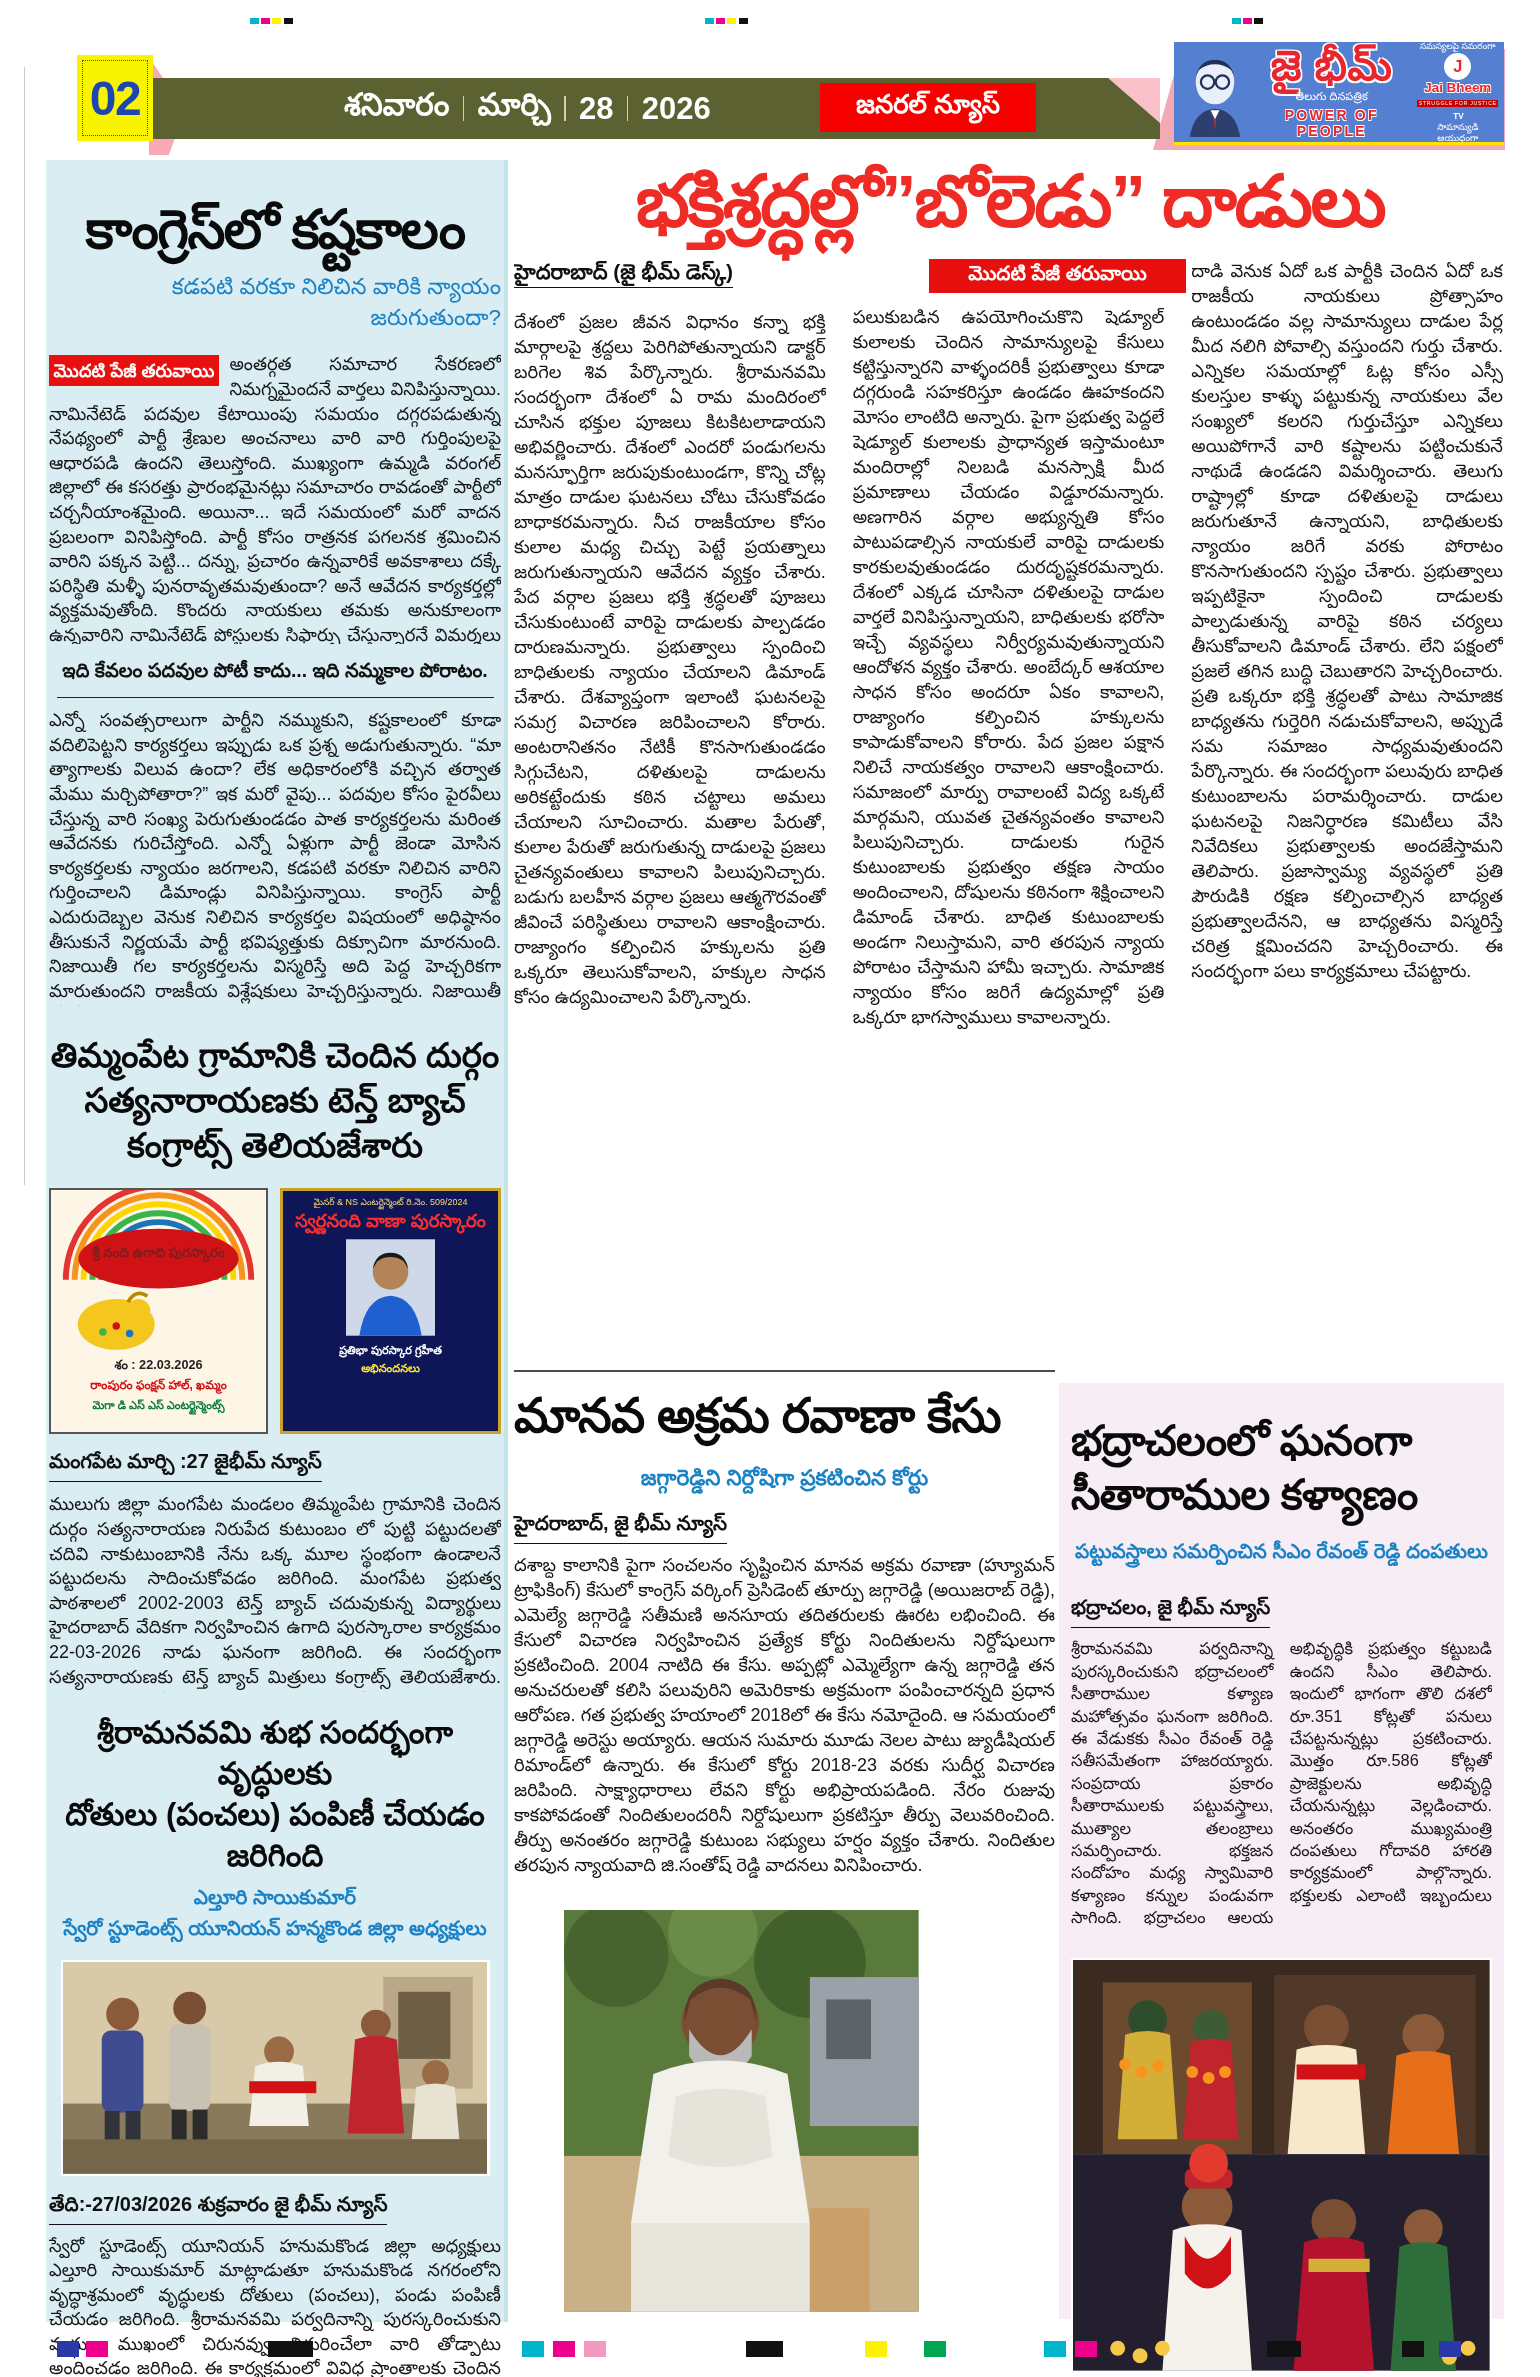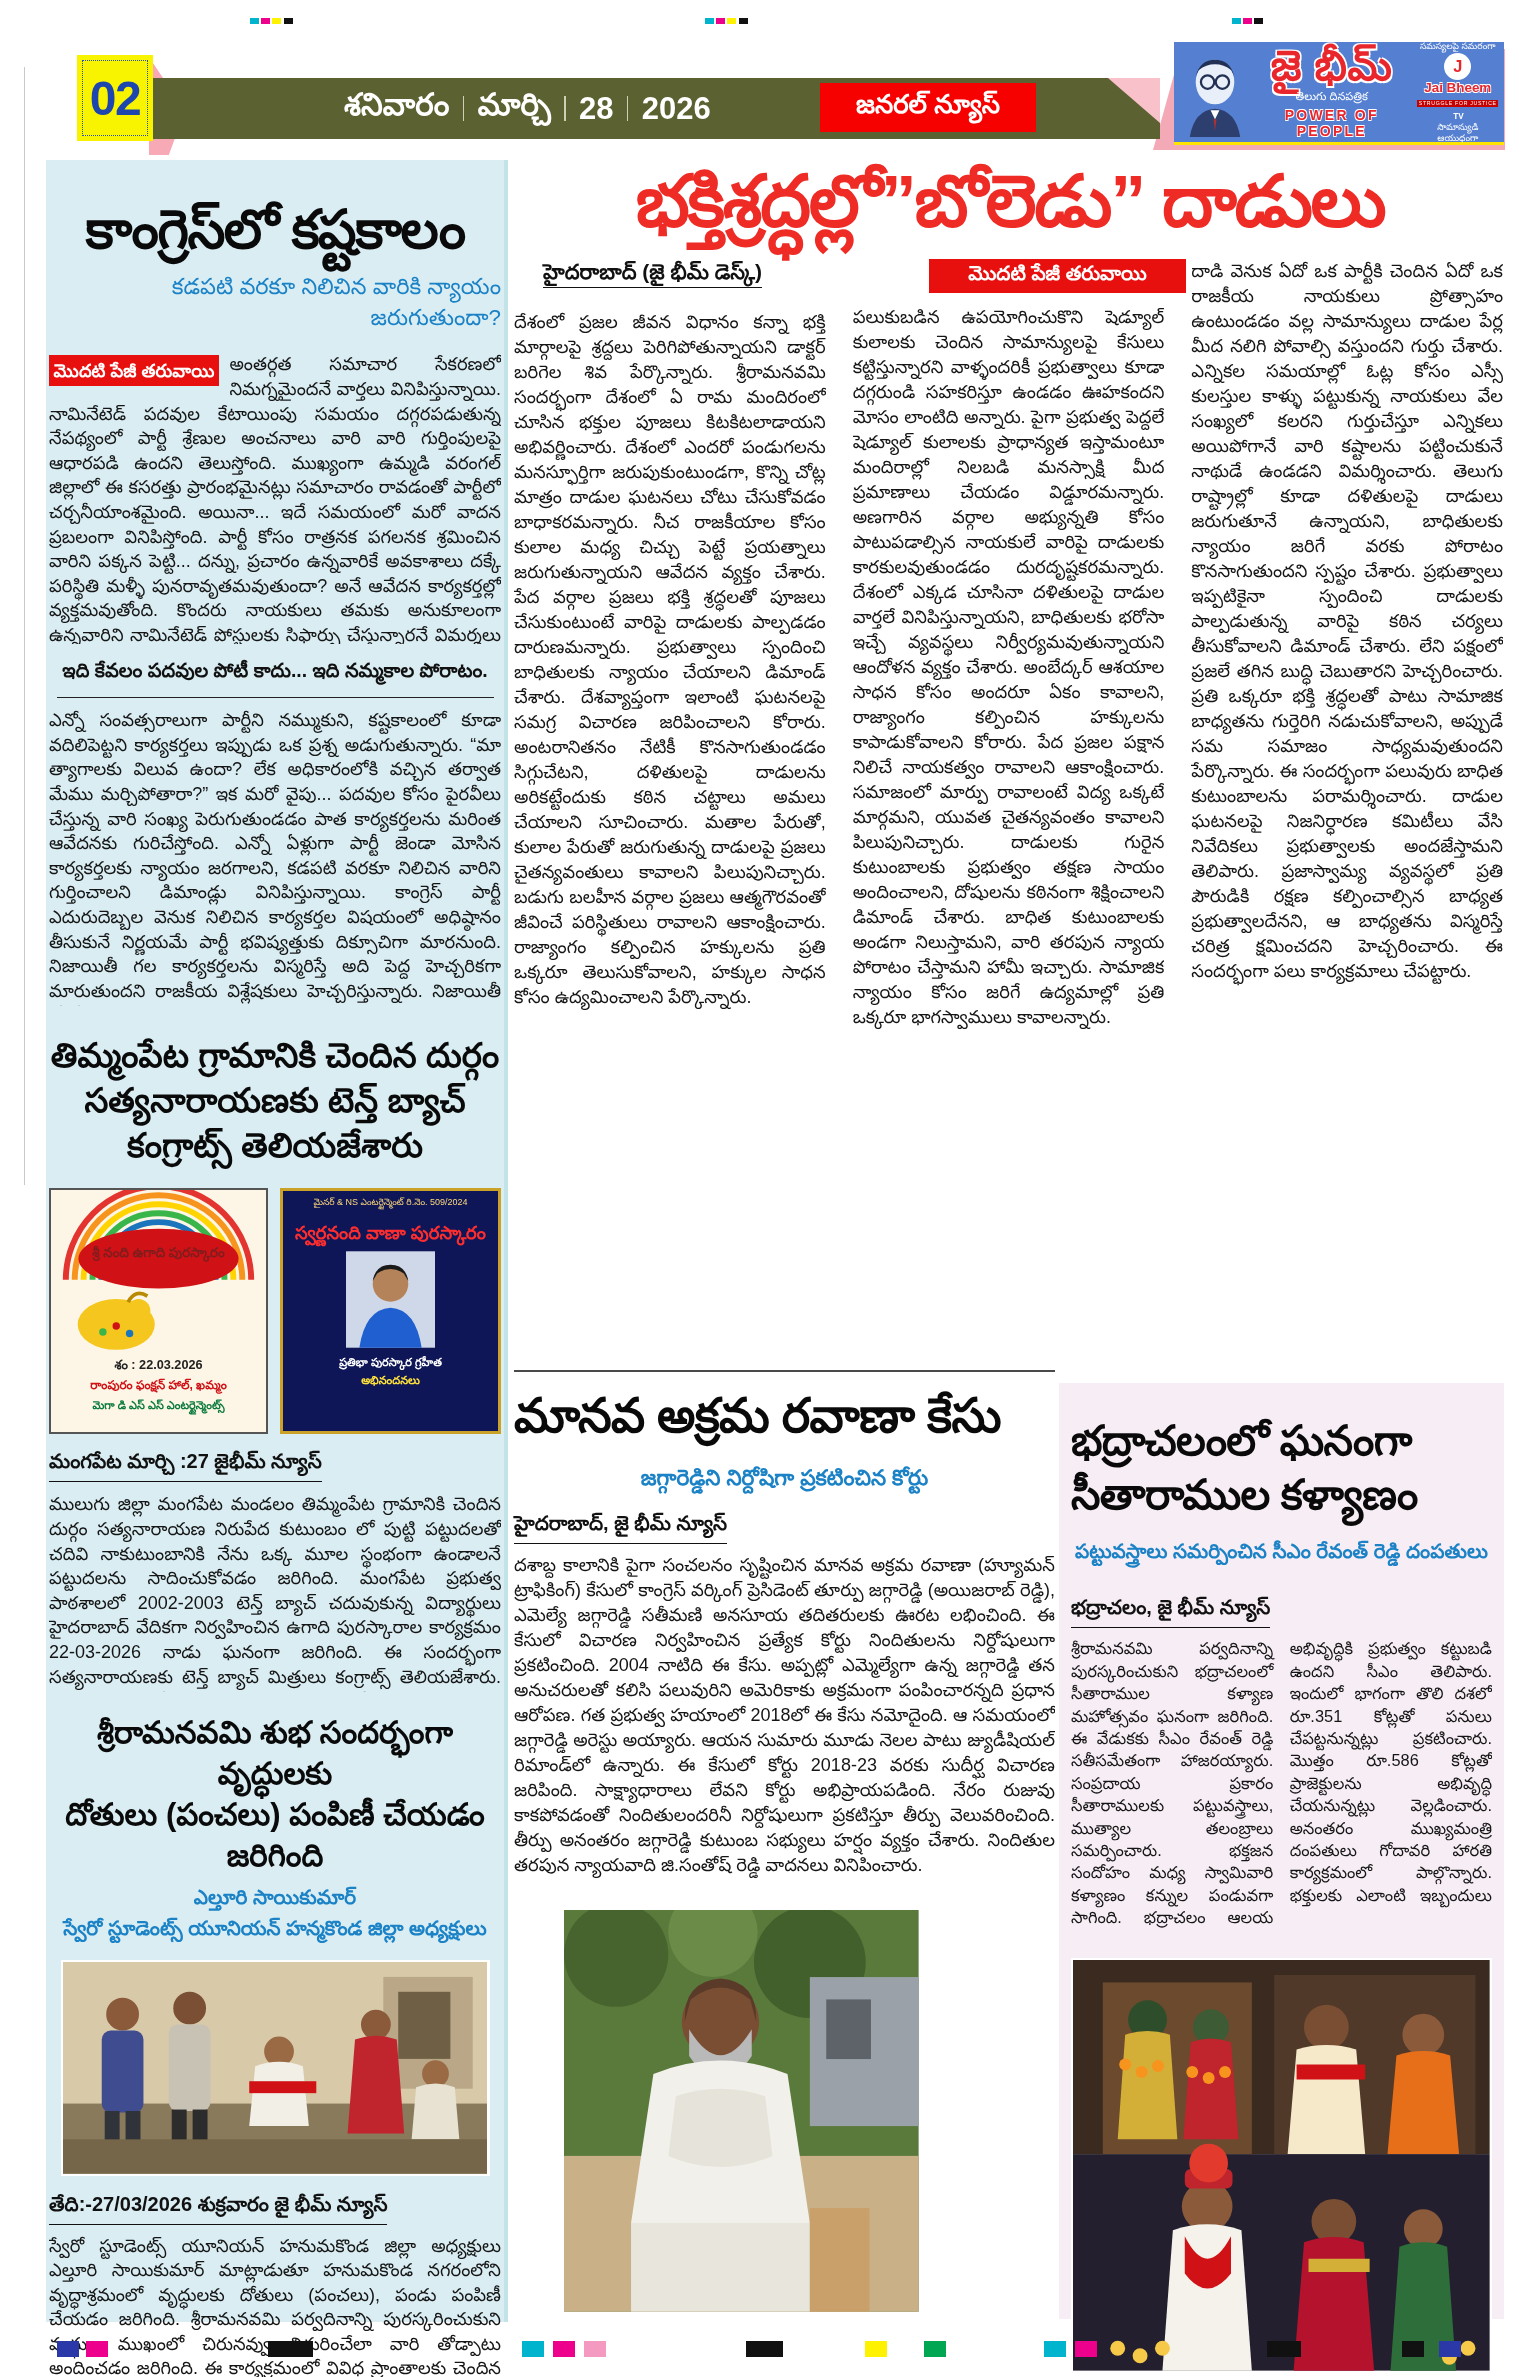"హైదరాబాద్ (జై భీమ్ డెస్క్)" .lead-col .dateline { margin-left: 29px -> none }
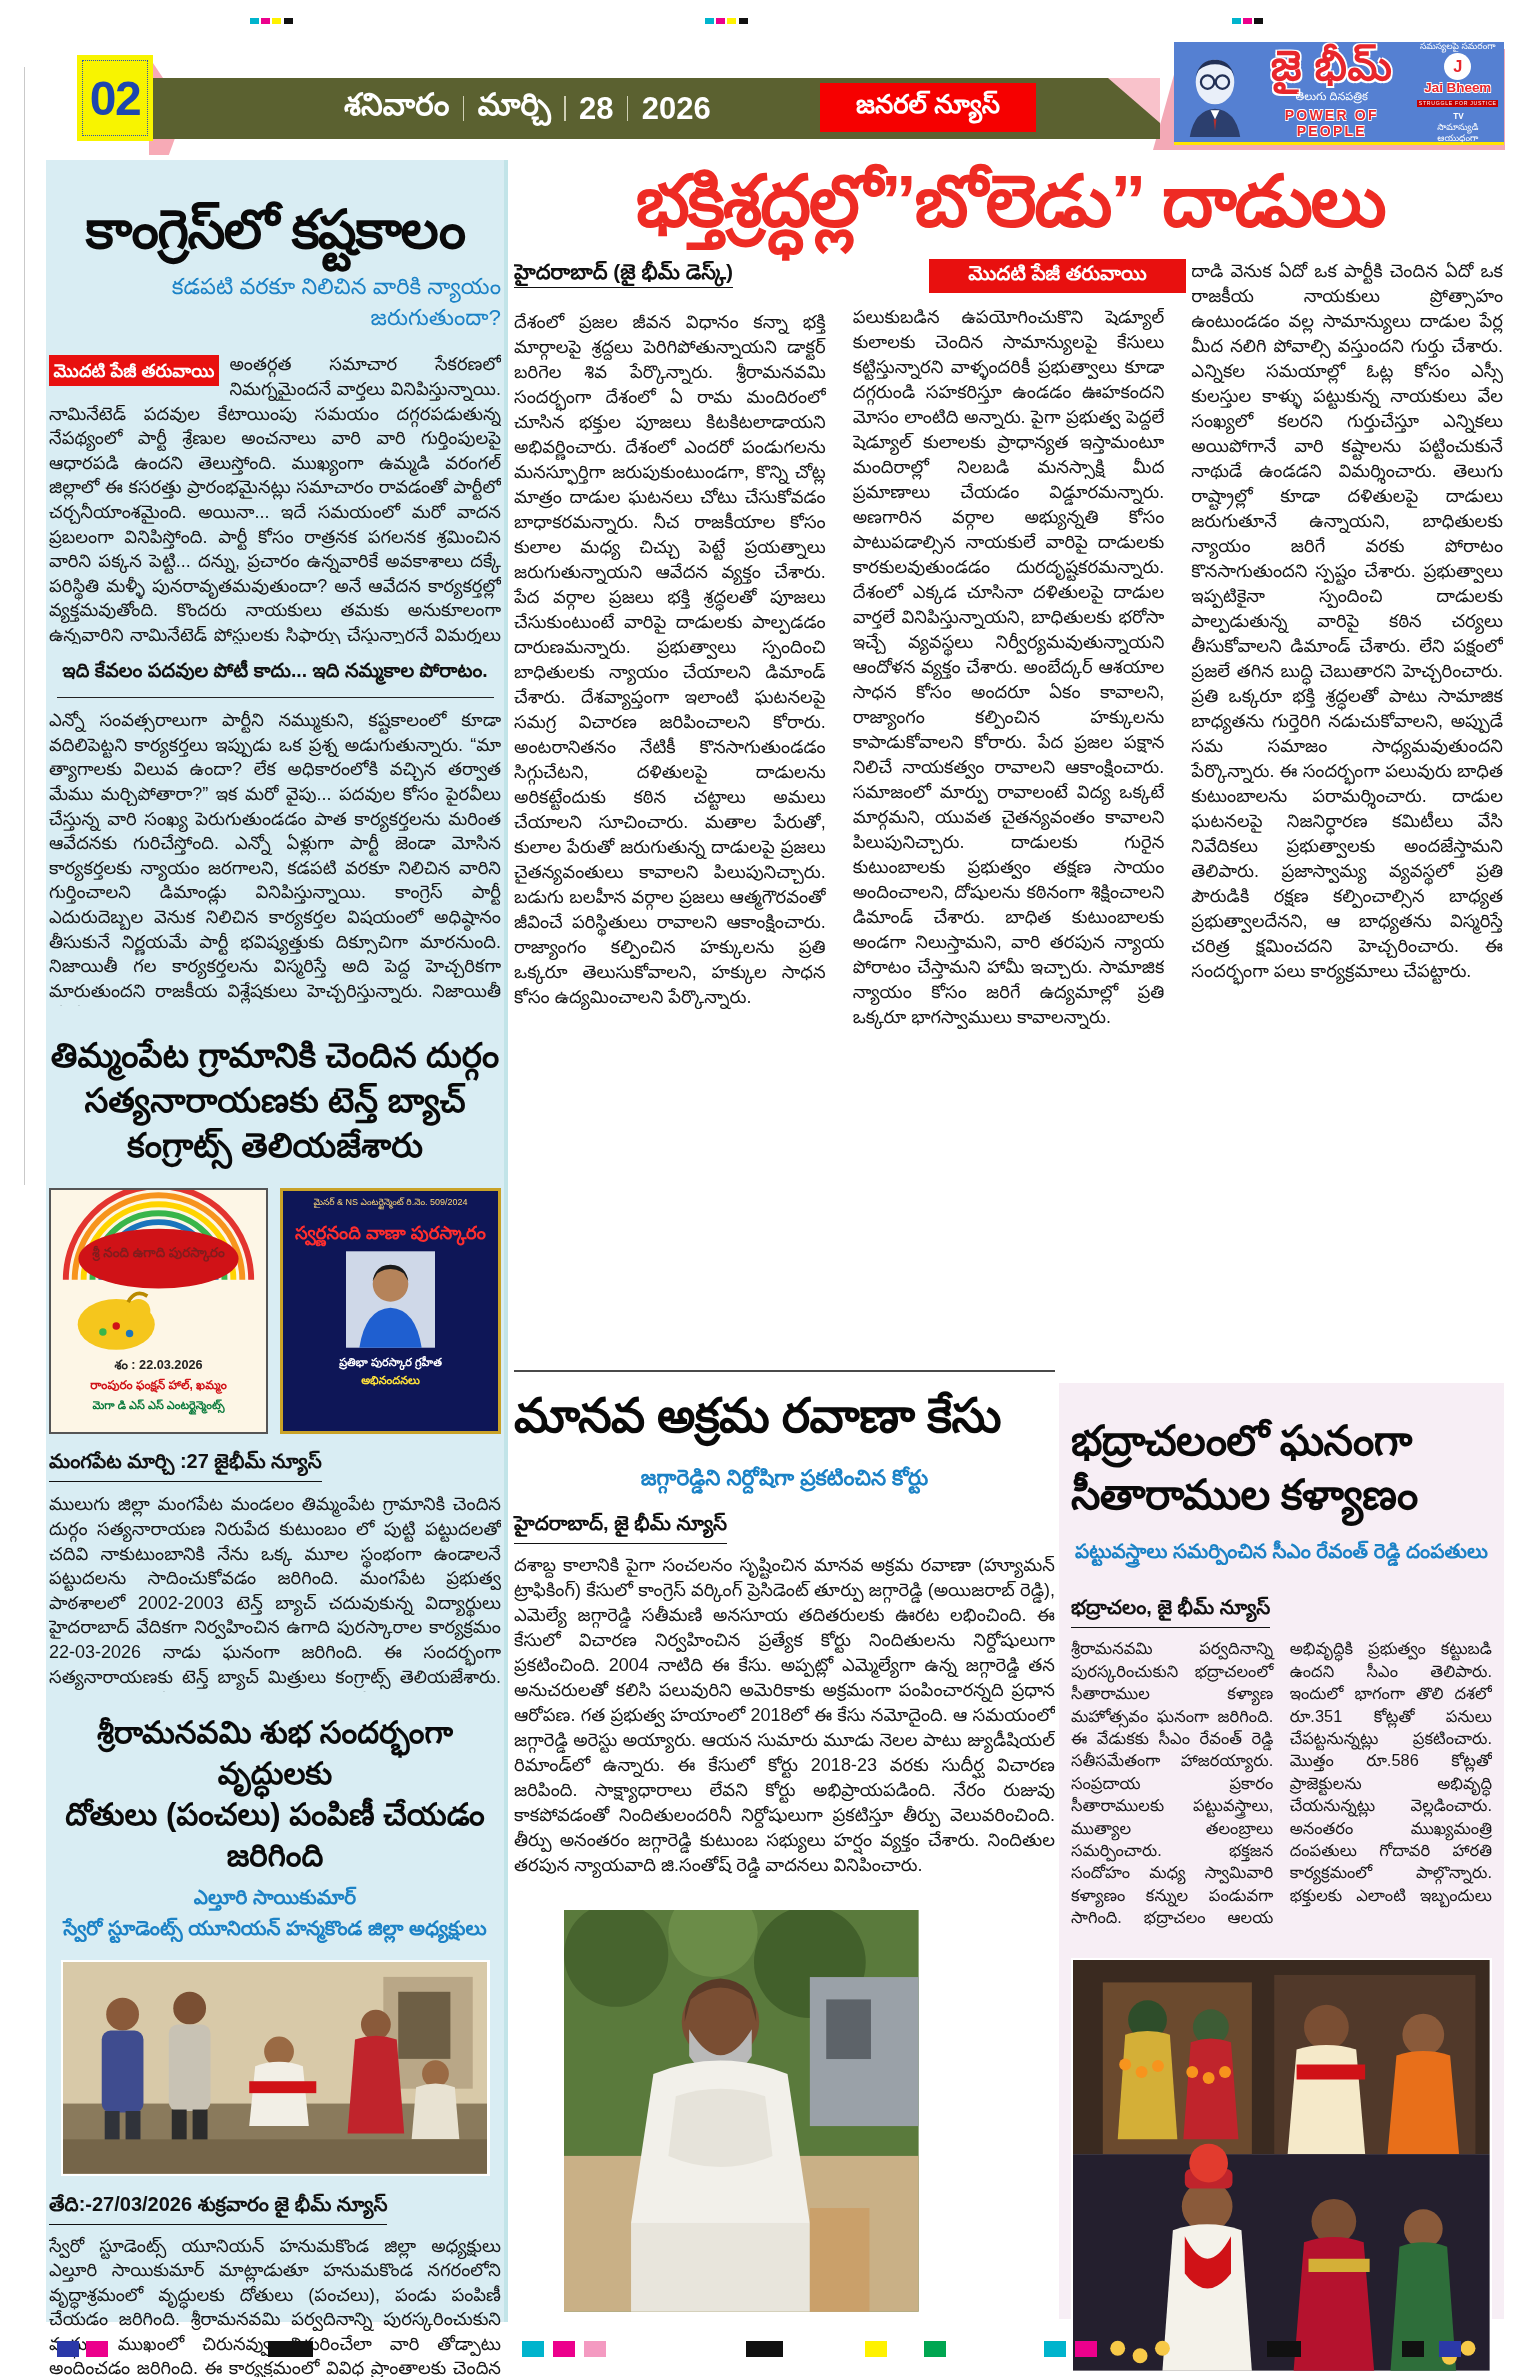"స్వర్ణనంది వాణా పురస్కారం" div { margin-top: 14px -> 2px }
